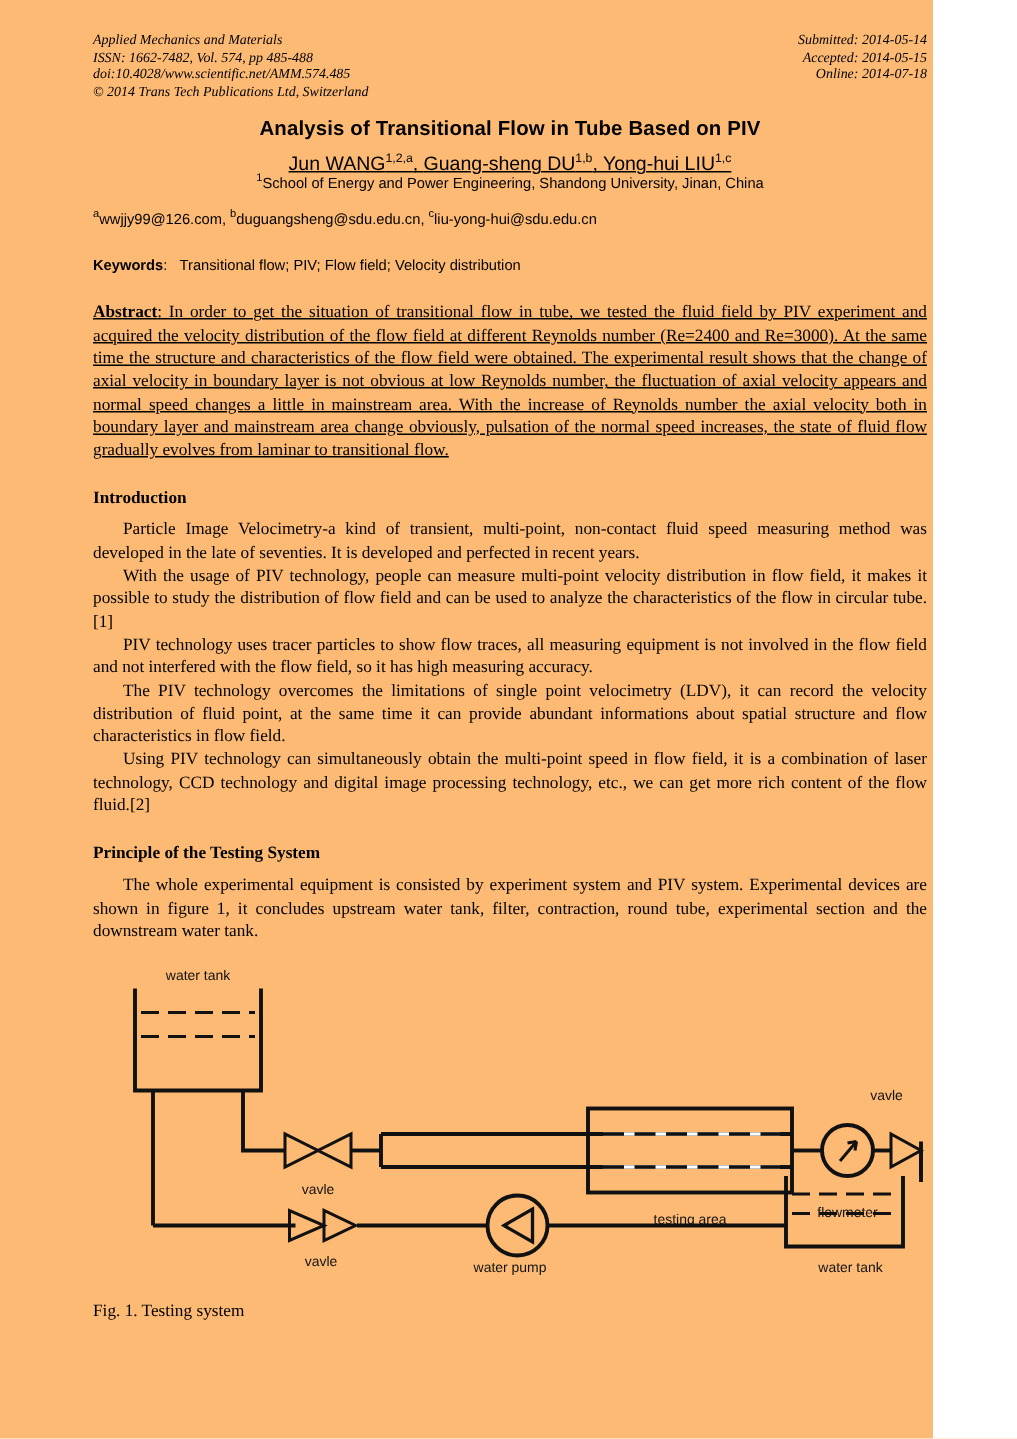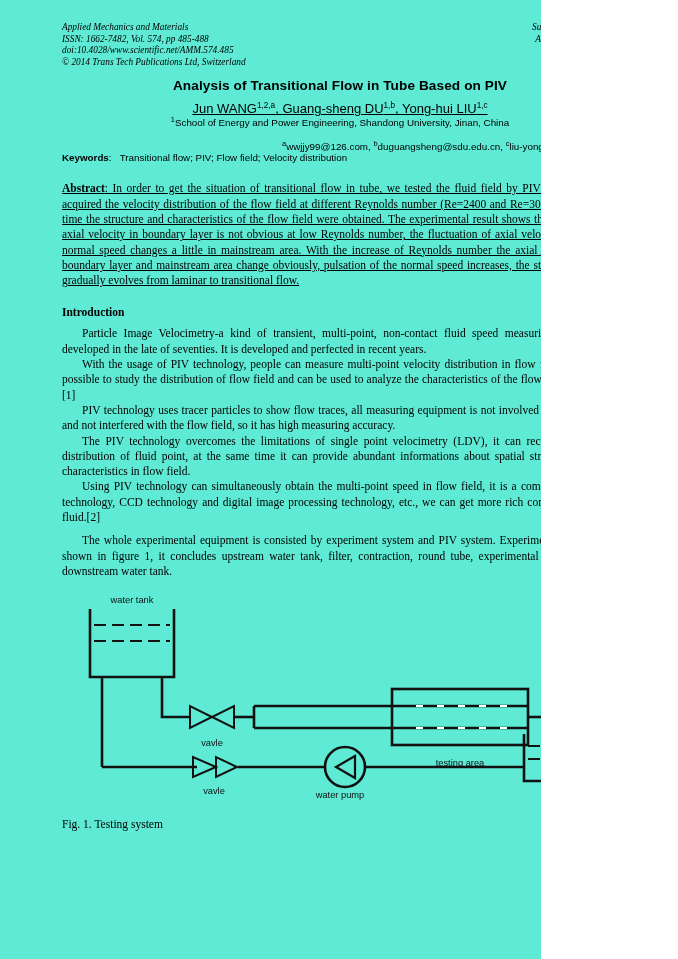"Applied Mechanics and Materials" .page { background: #5eead4 -> #fdba74; width: 541px -> 622px }
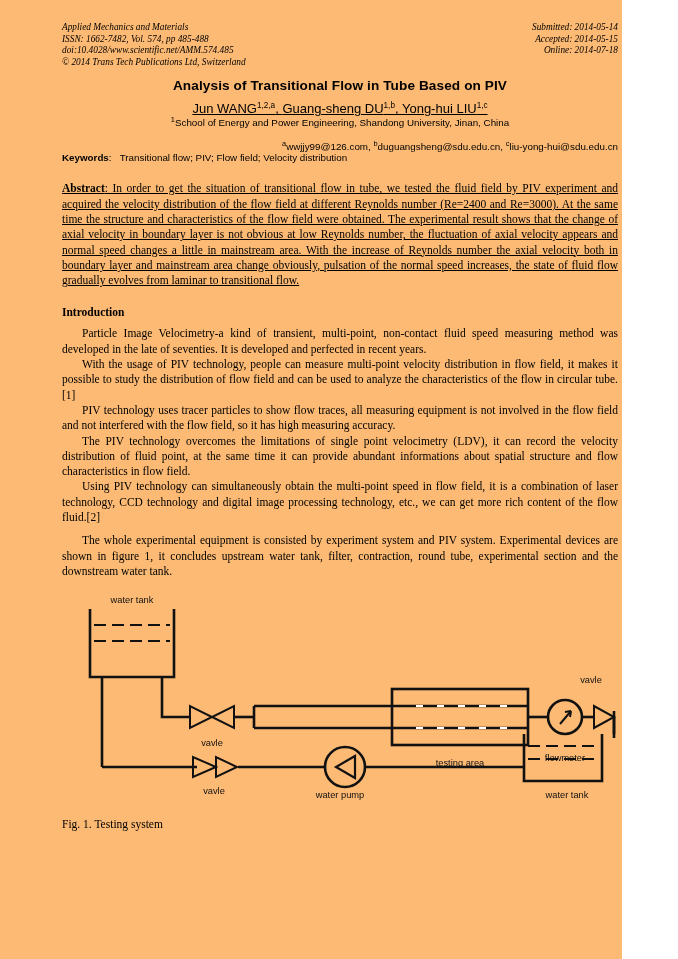"awwjjy99@126.com," .emails { text-align: right -> left }
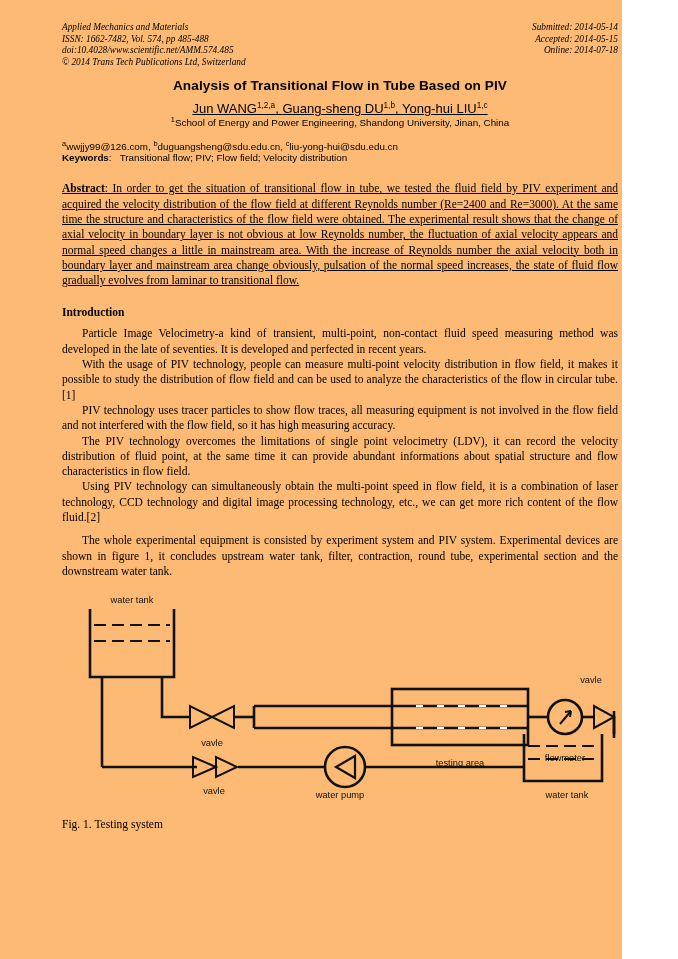"Keywords: Transitional flow; PIV; Flow" .keywords { margin-top: none -> 20px }
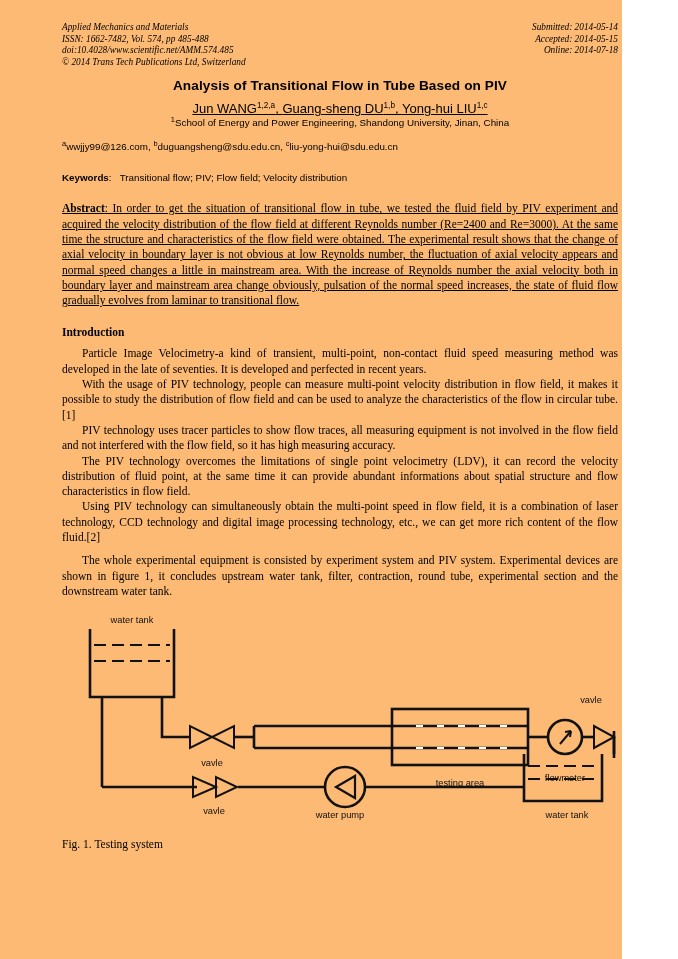"Principle of the Testing System" div.sec-head { html: none -> <div>Principle of the Testing System</div> }
